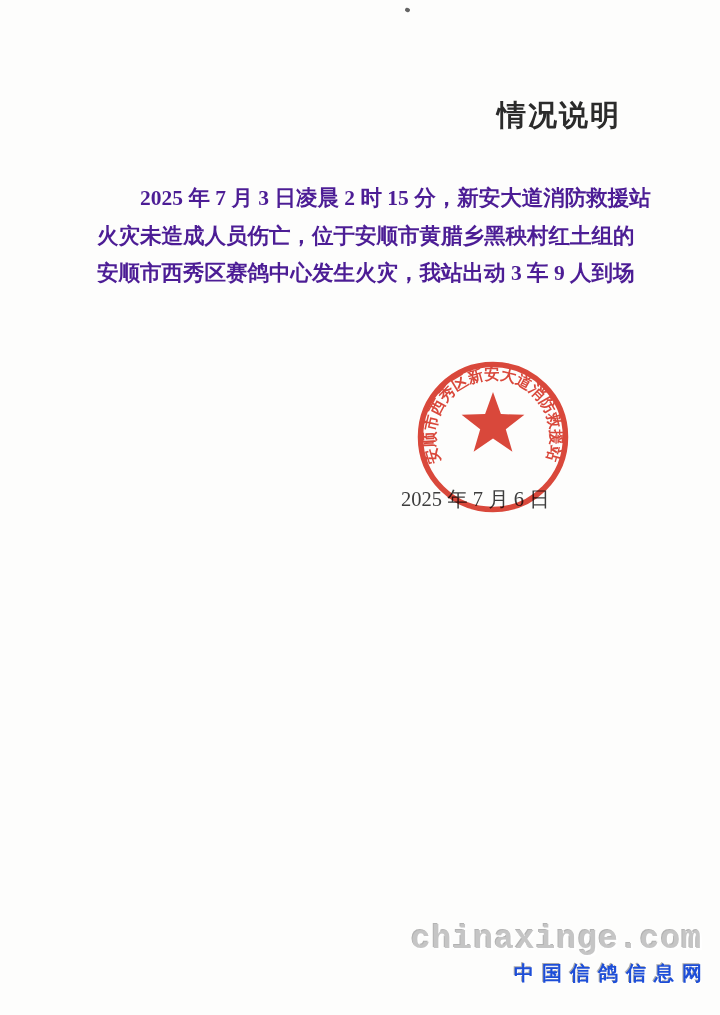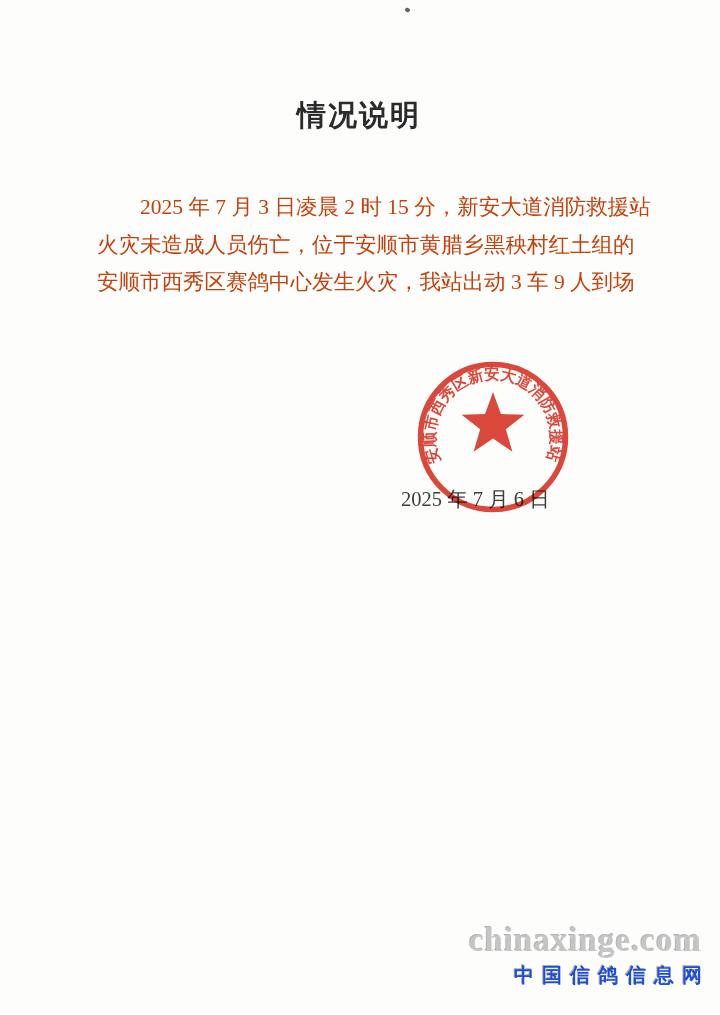"情况说明" .doc-title { text-align: center -> right }
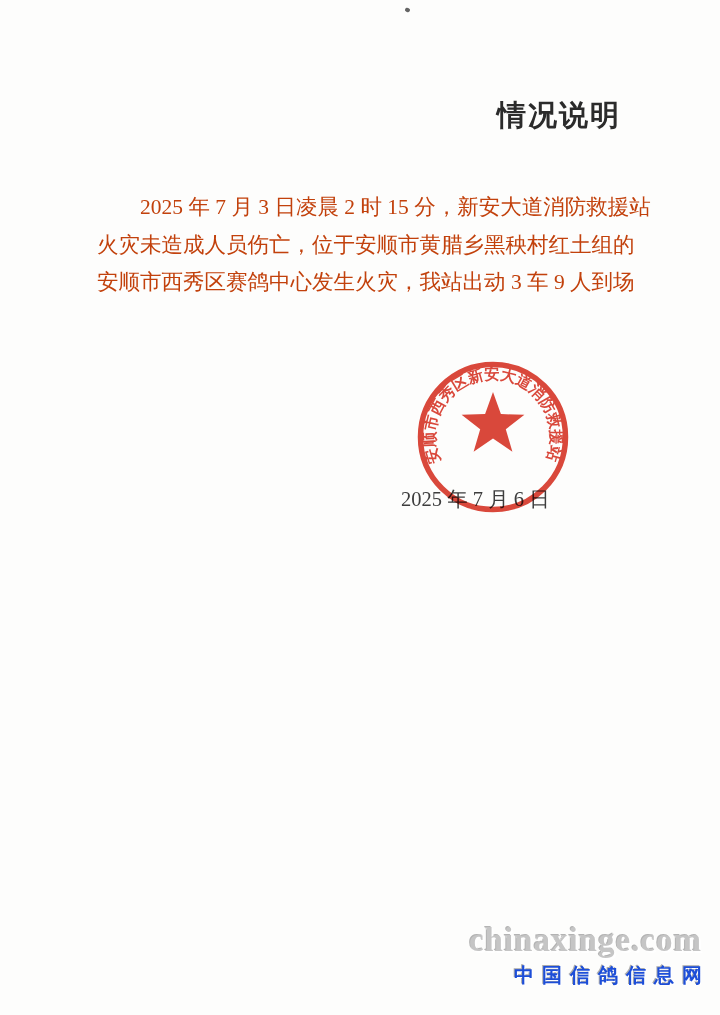"2025 年 7 月 3" .doc-body { color: #c2410c -> #4c1d95; font-weight: none -> bold; top: 189px -> 180px }
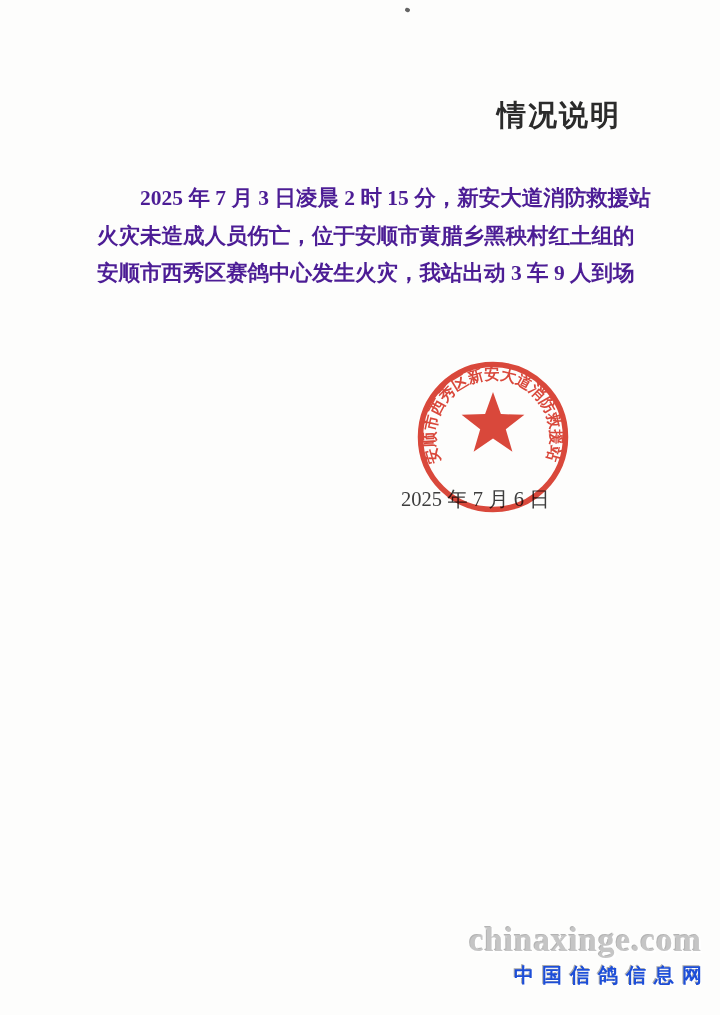"chinaxinge.com" .watermark { font-family: Liberation Serif, serif -> Liberation Mono, monospace }
